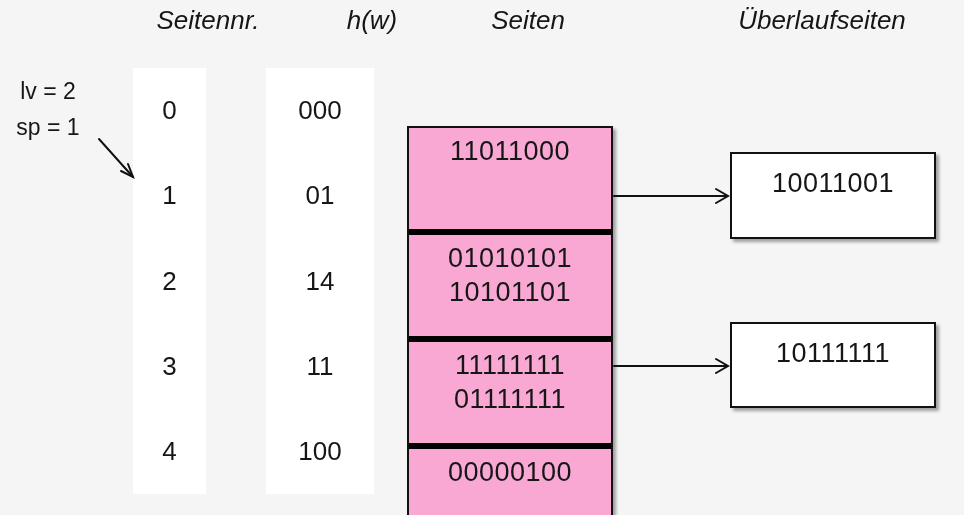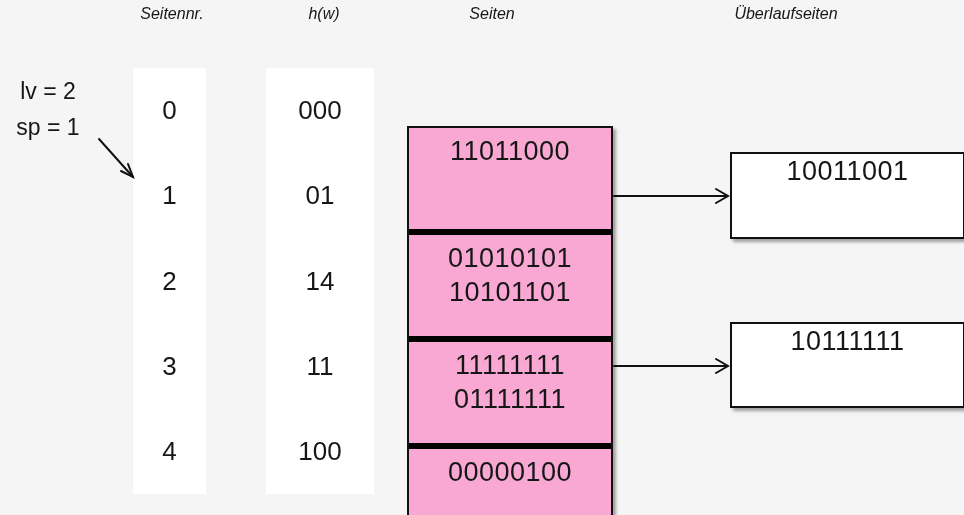"Seitennr." .col-header { font-size: 16px -> 26px; margin-left: none -> 36px }
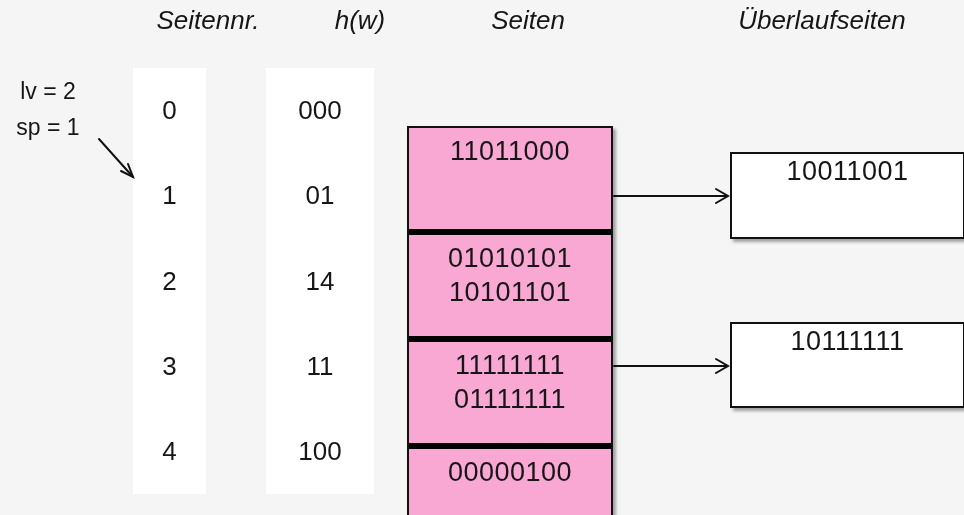"h(w)" div.col-header { left: 324px -> 336px }
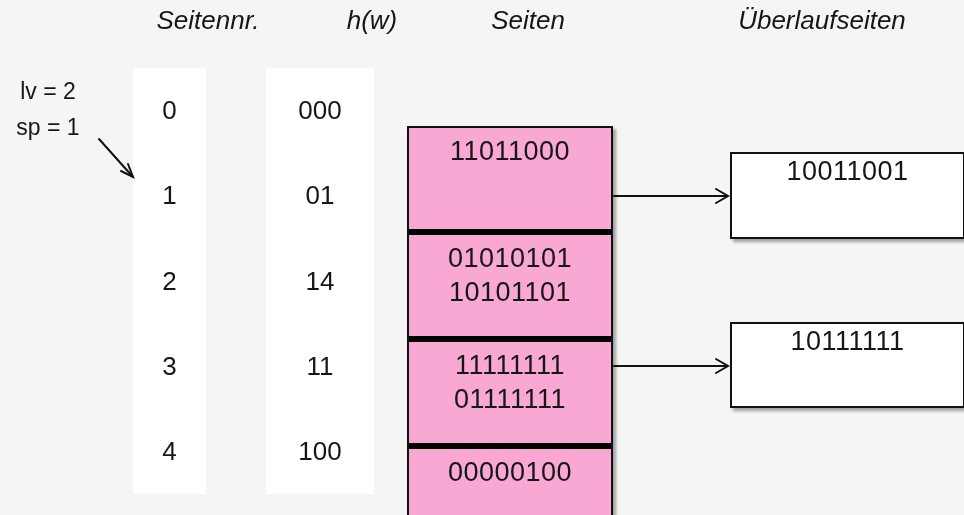"10011001" .overflow-box { padding-top: 2px -> 14px; width: 235px -> 206px }
